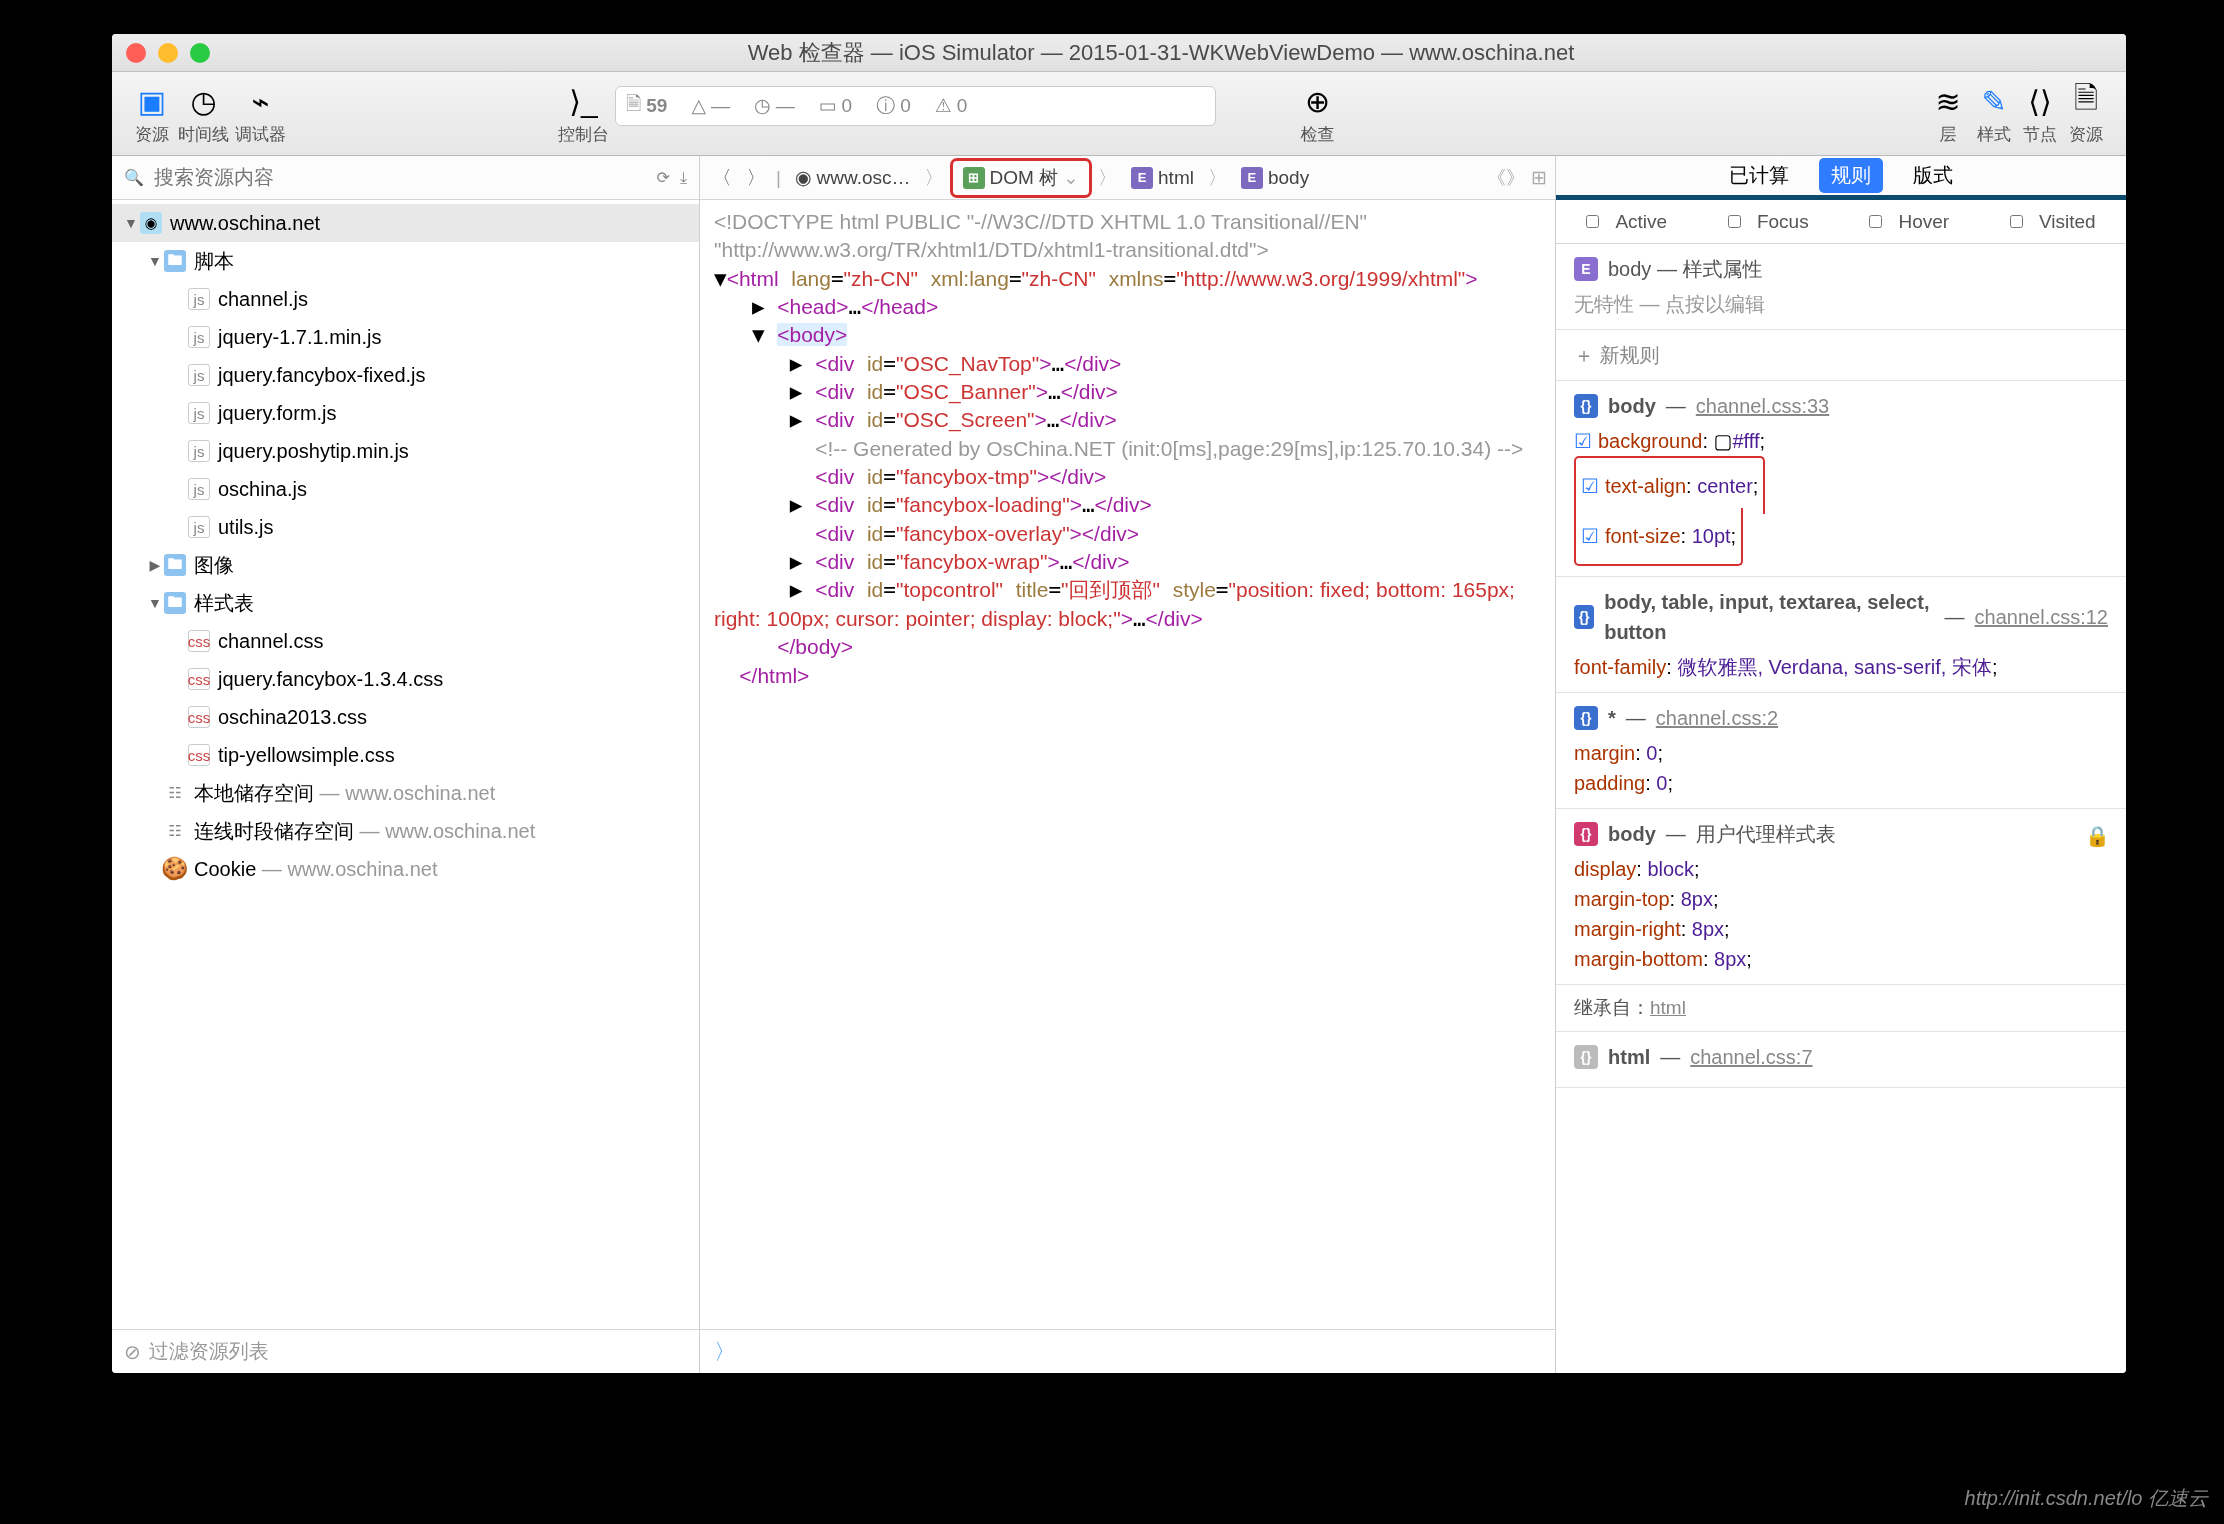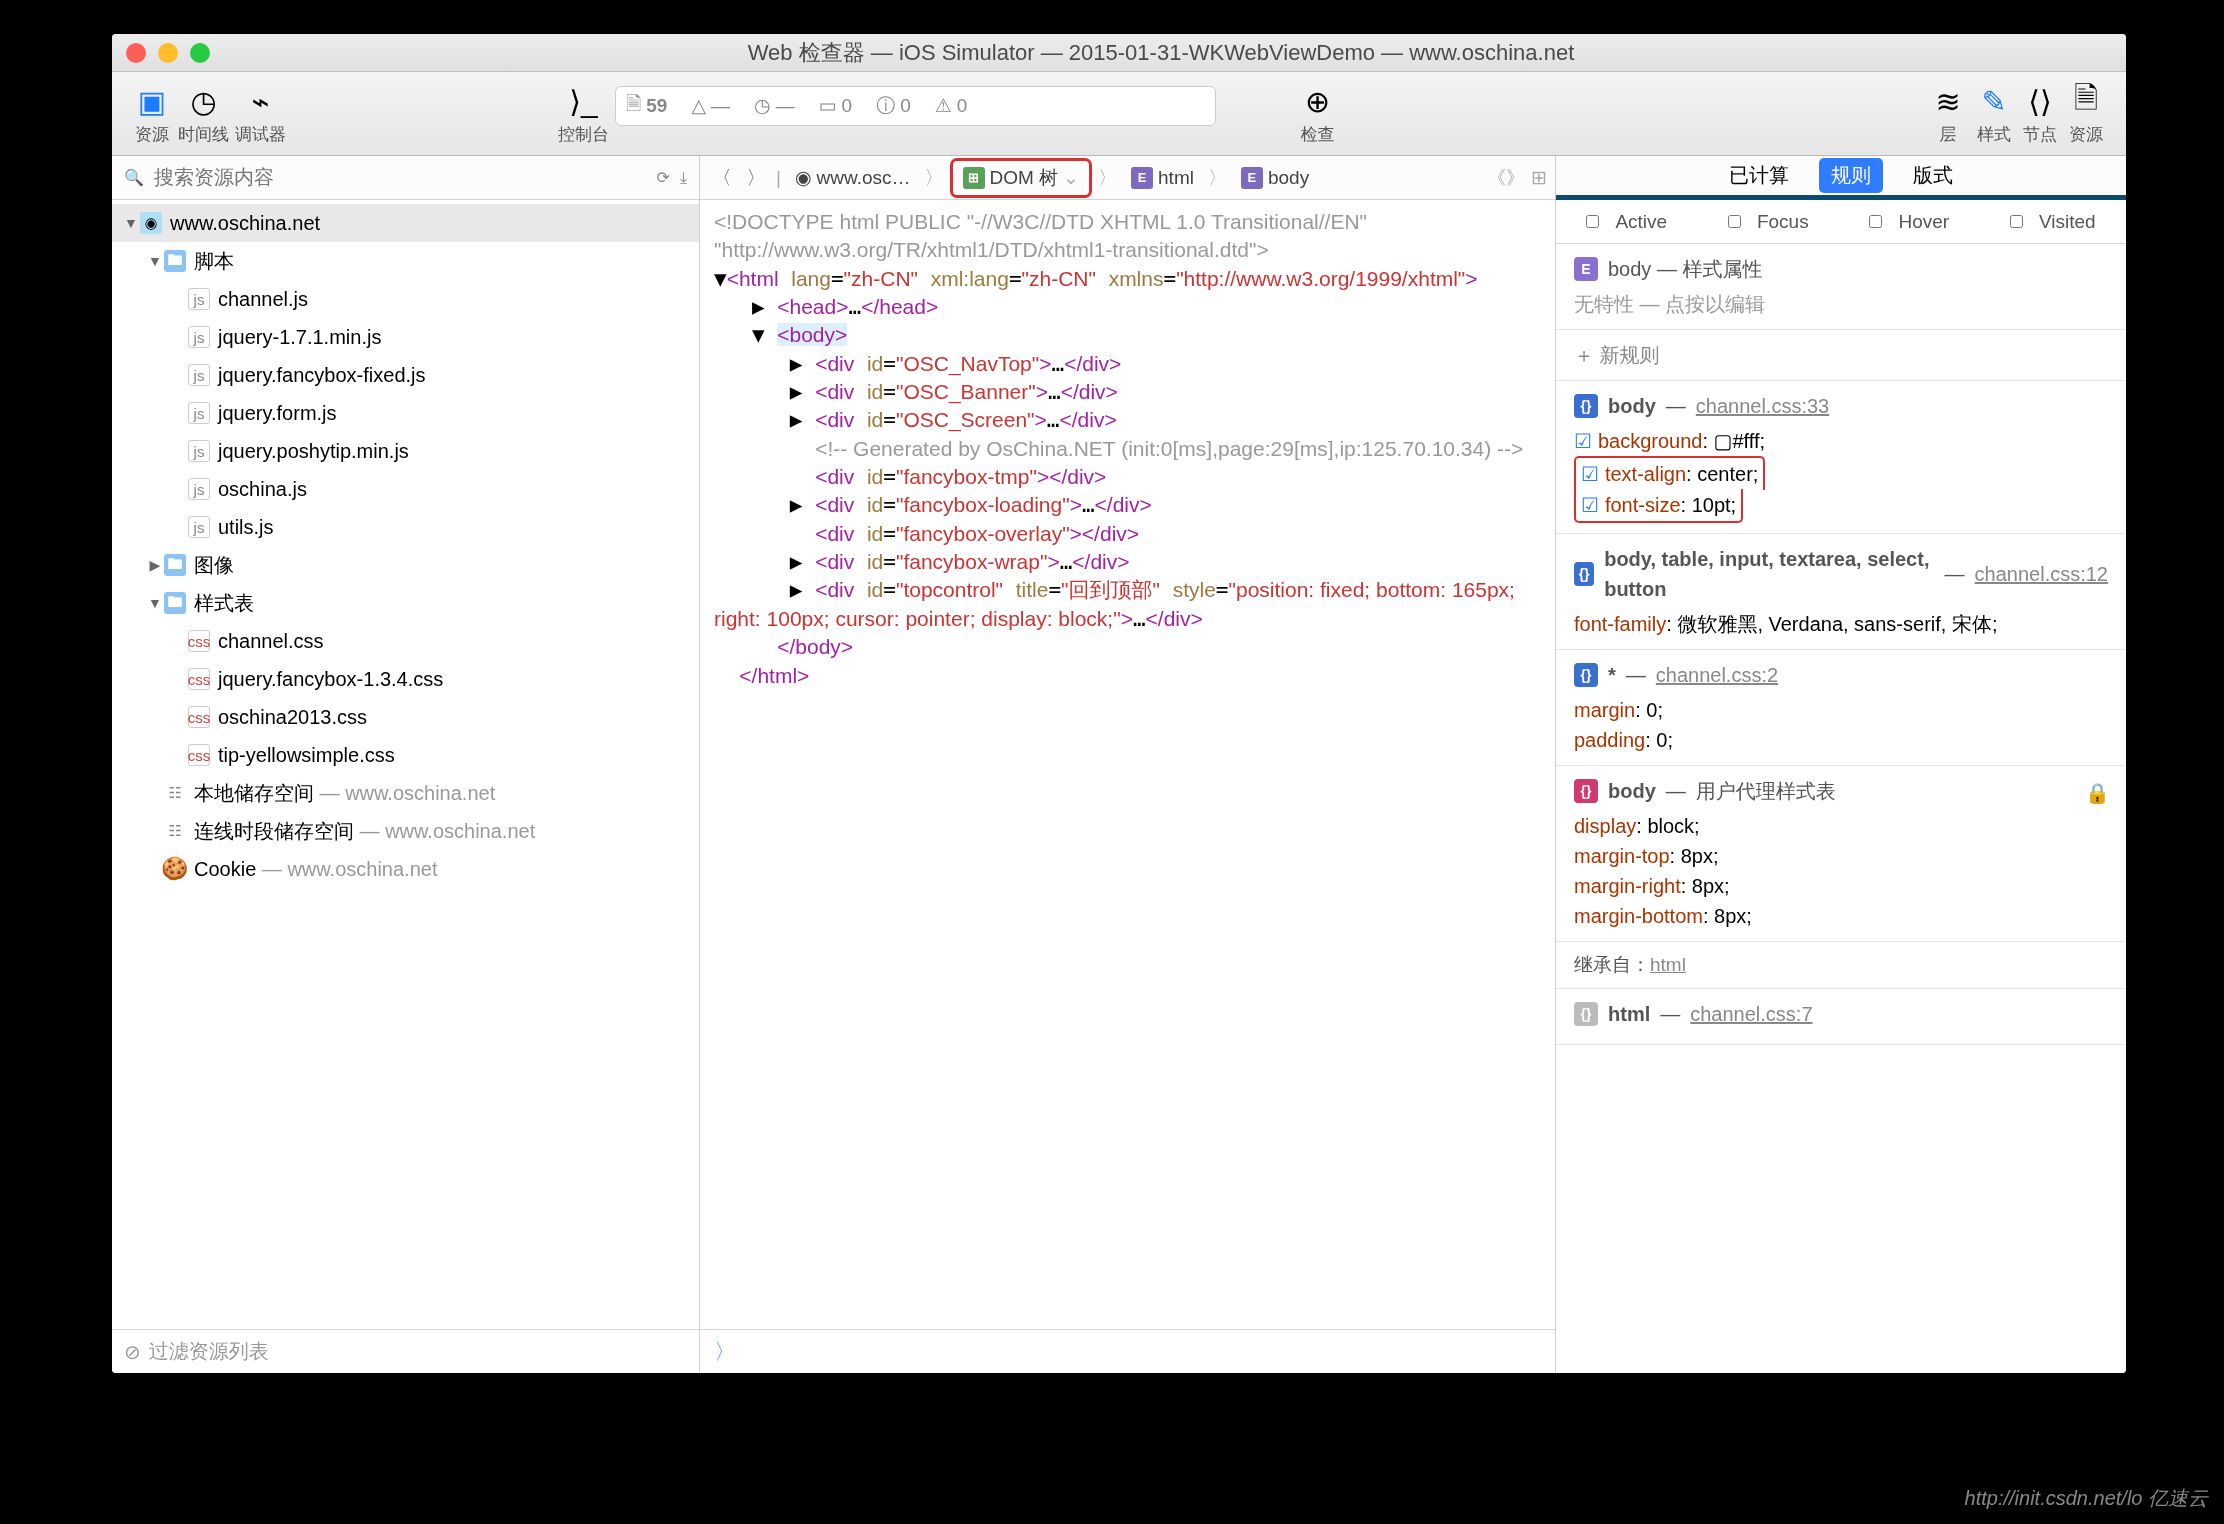"#fff" .valb { color: #000000 -> #4c1d95 }
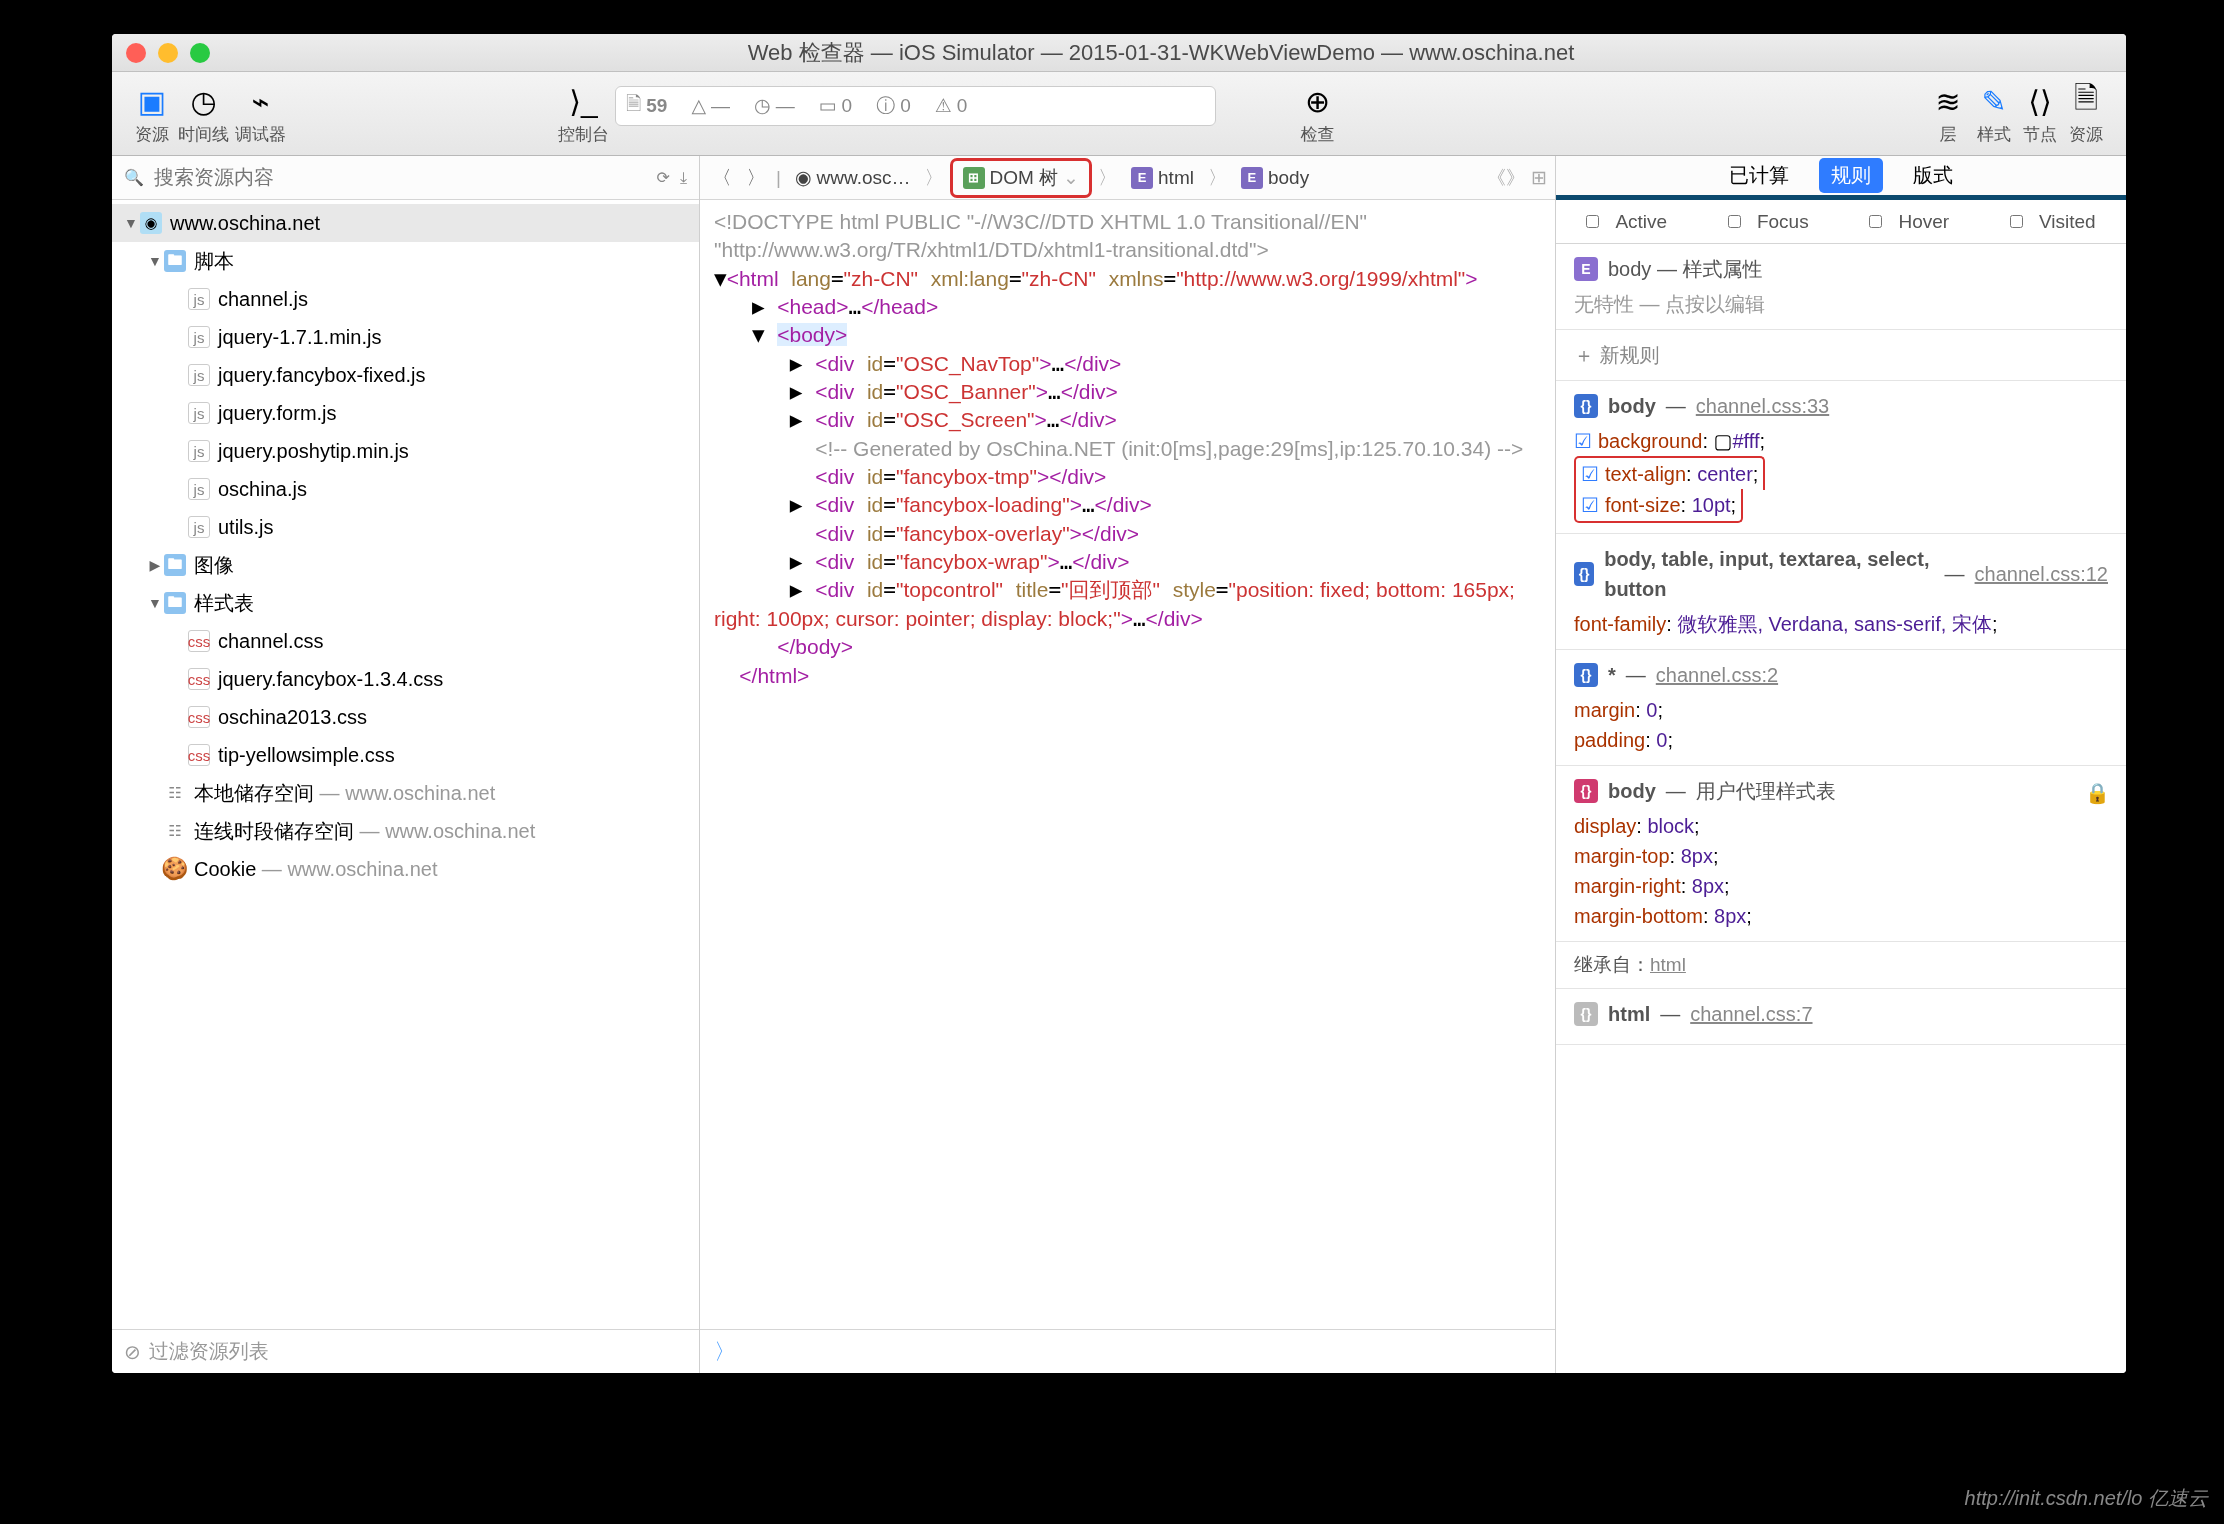"☑ text-align: center;" .hl { padding: 1px 5px -> 13px 5px }
